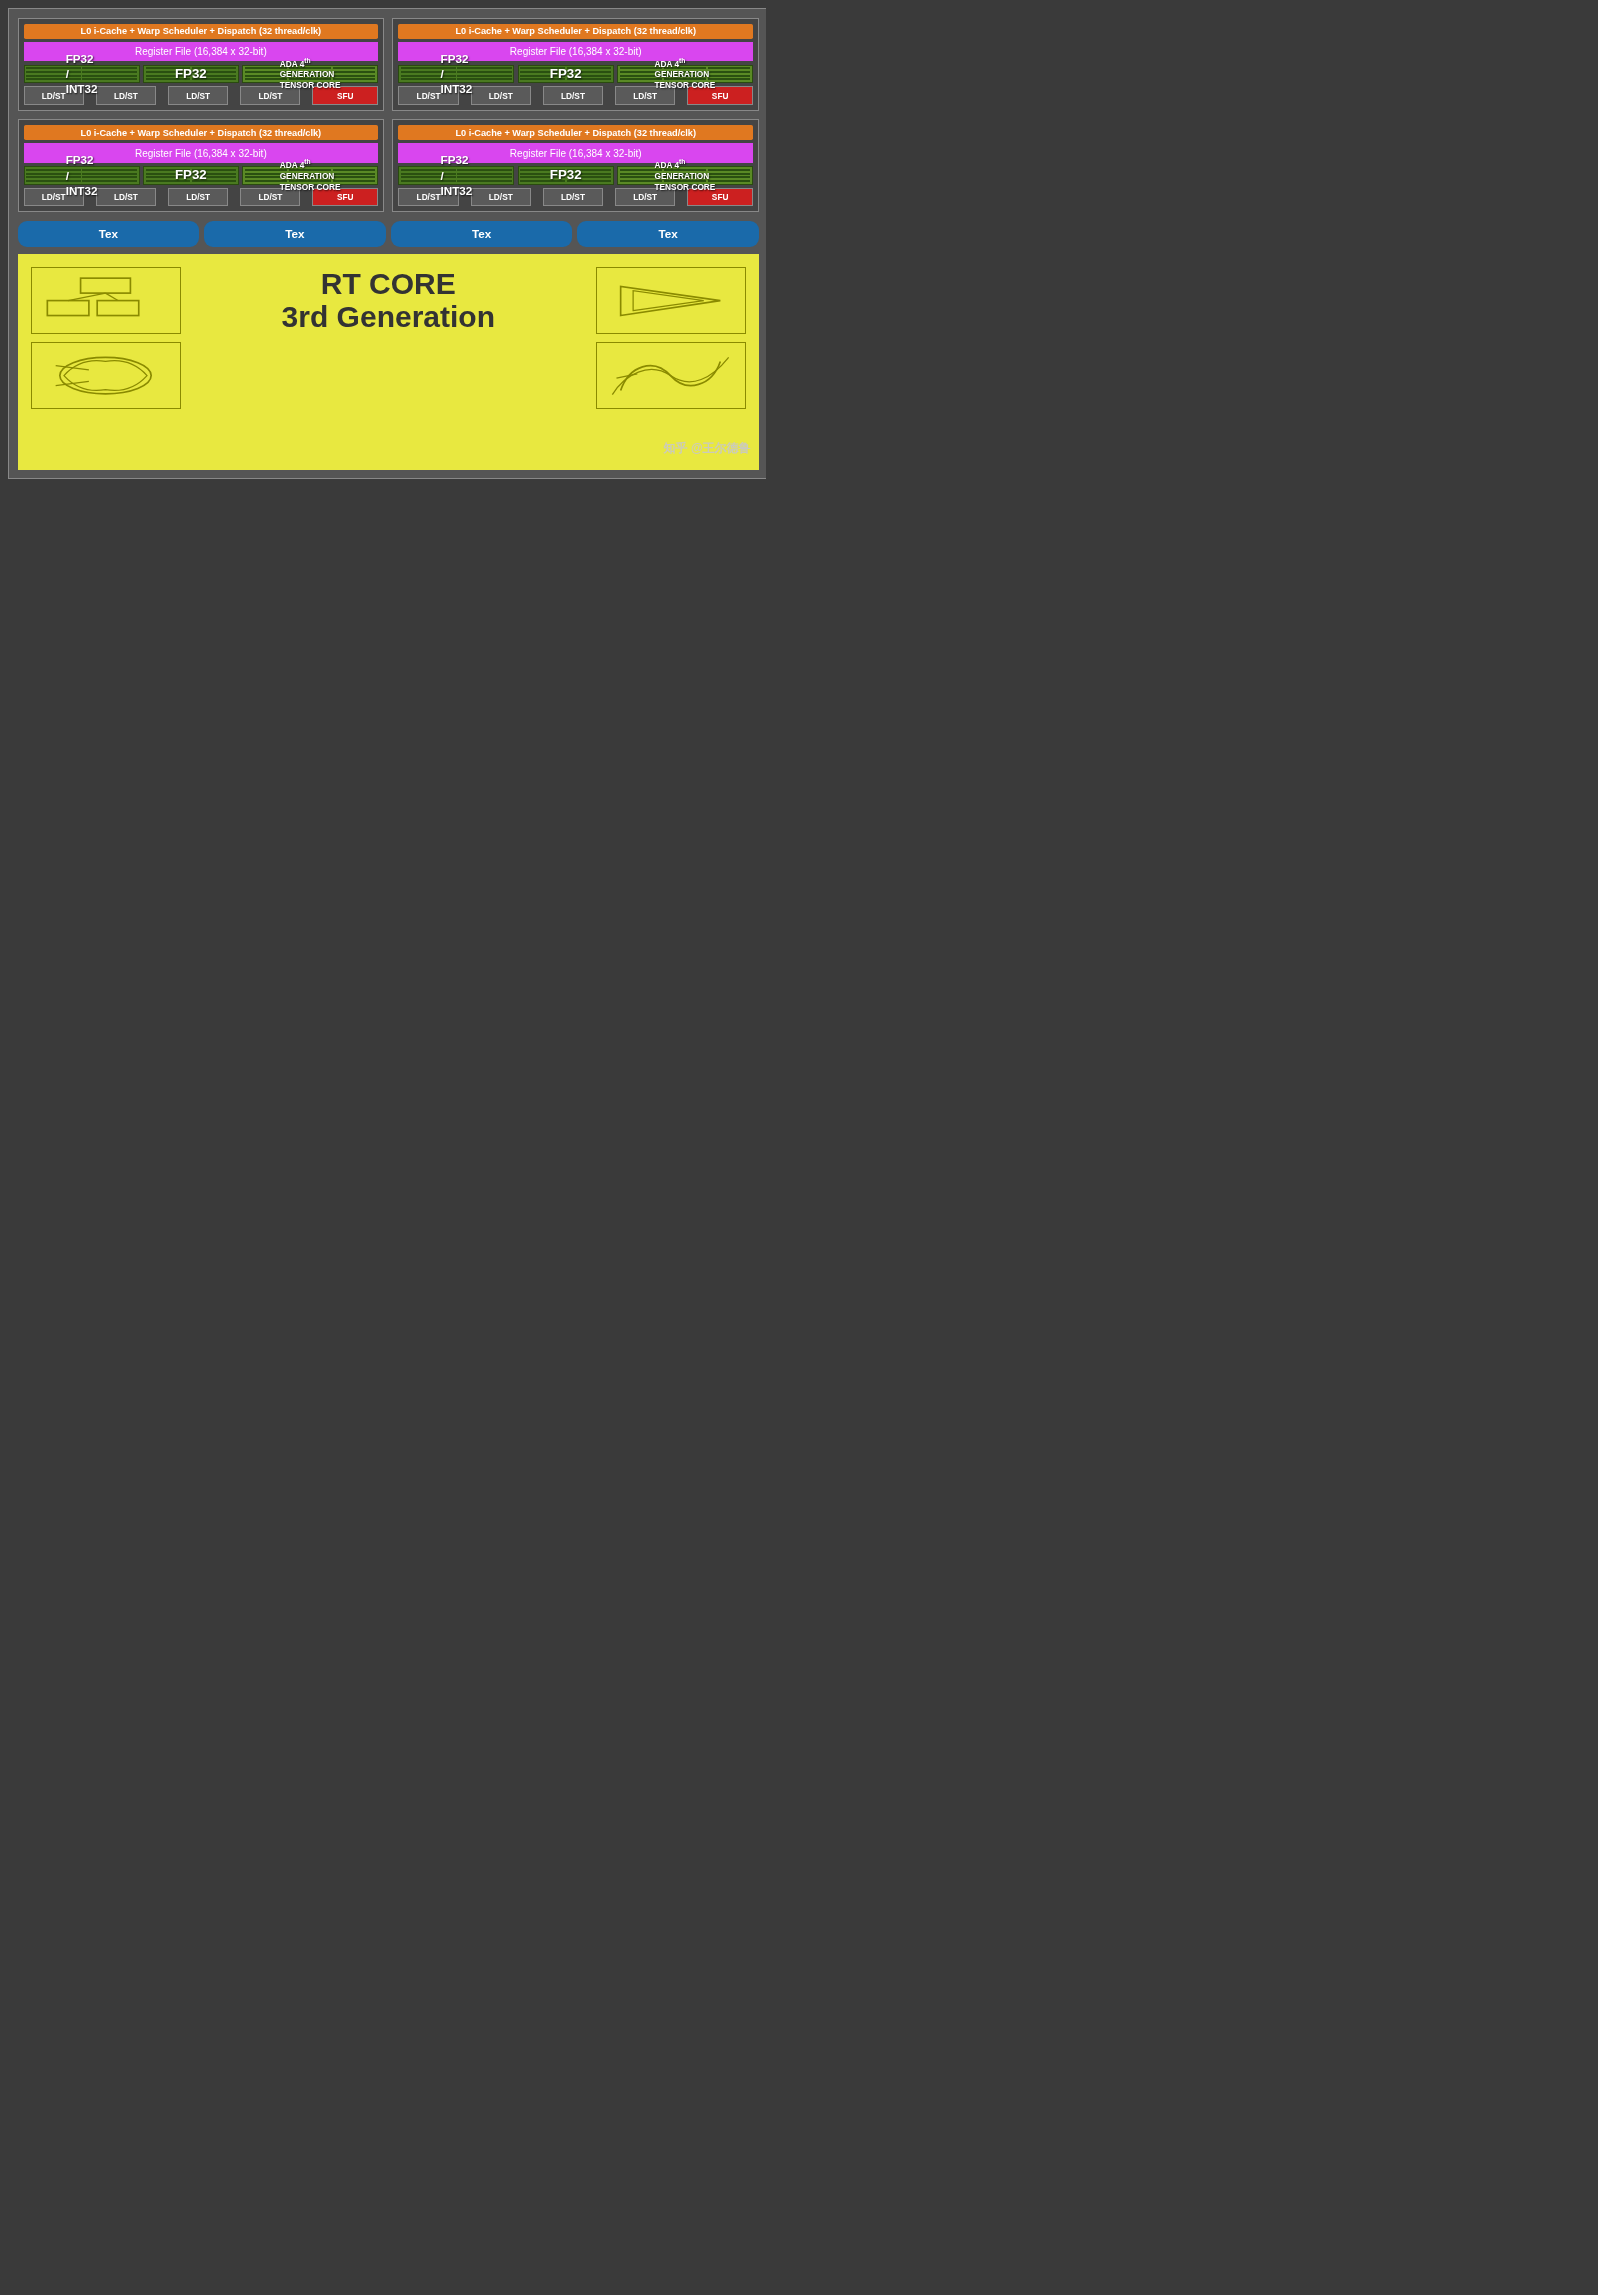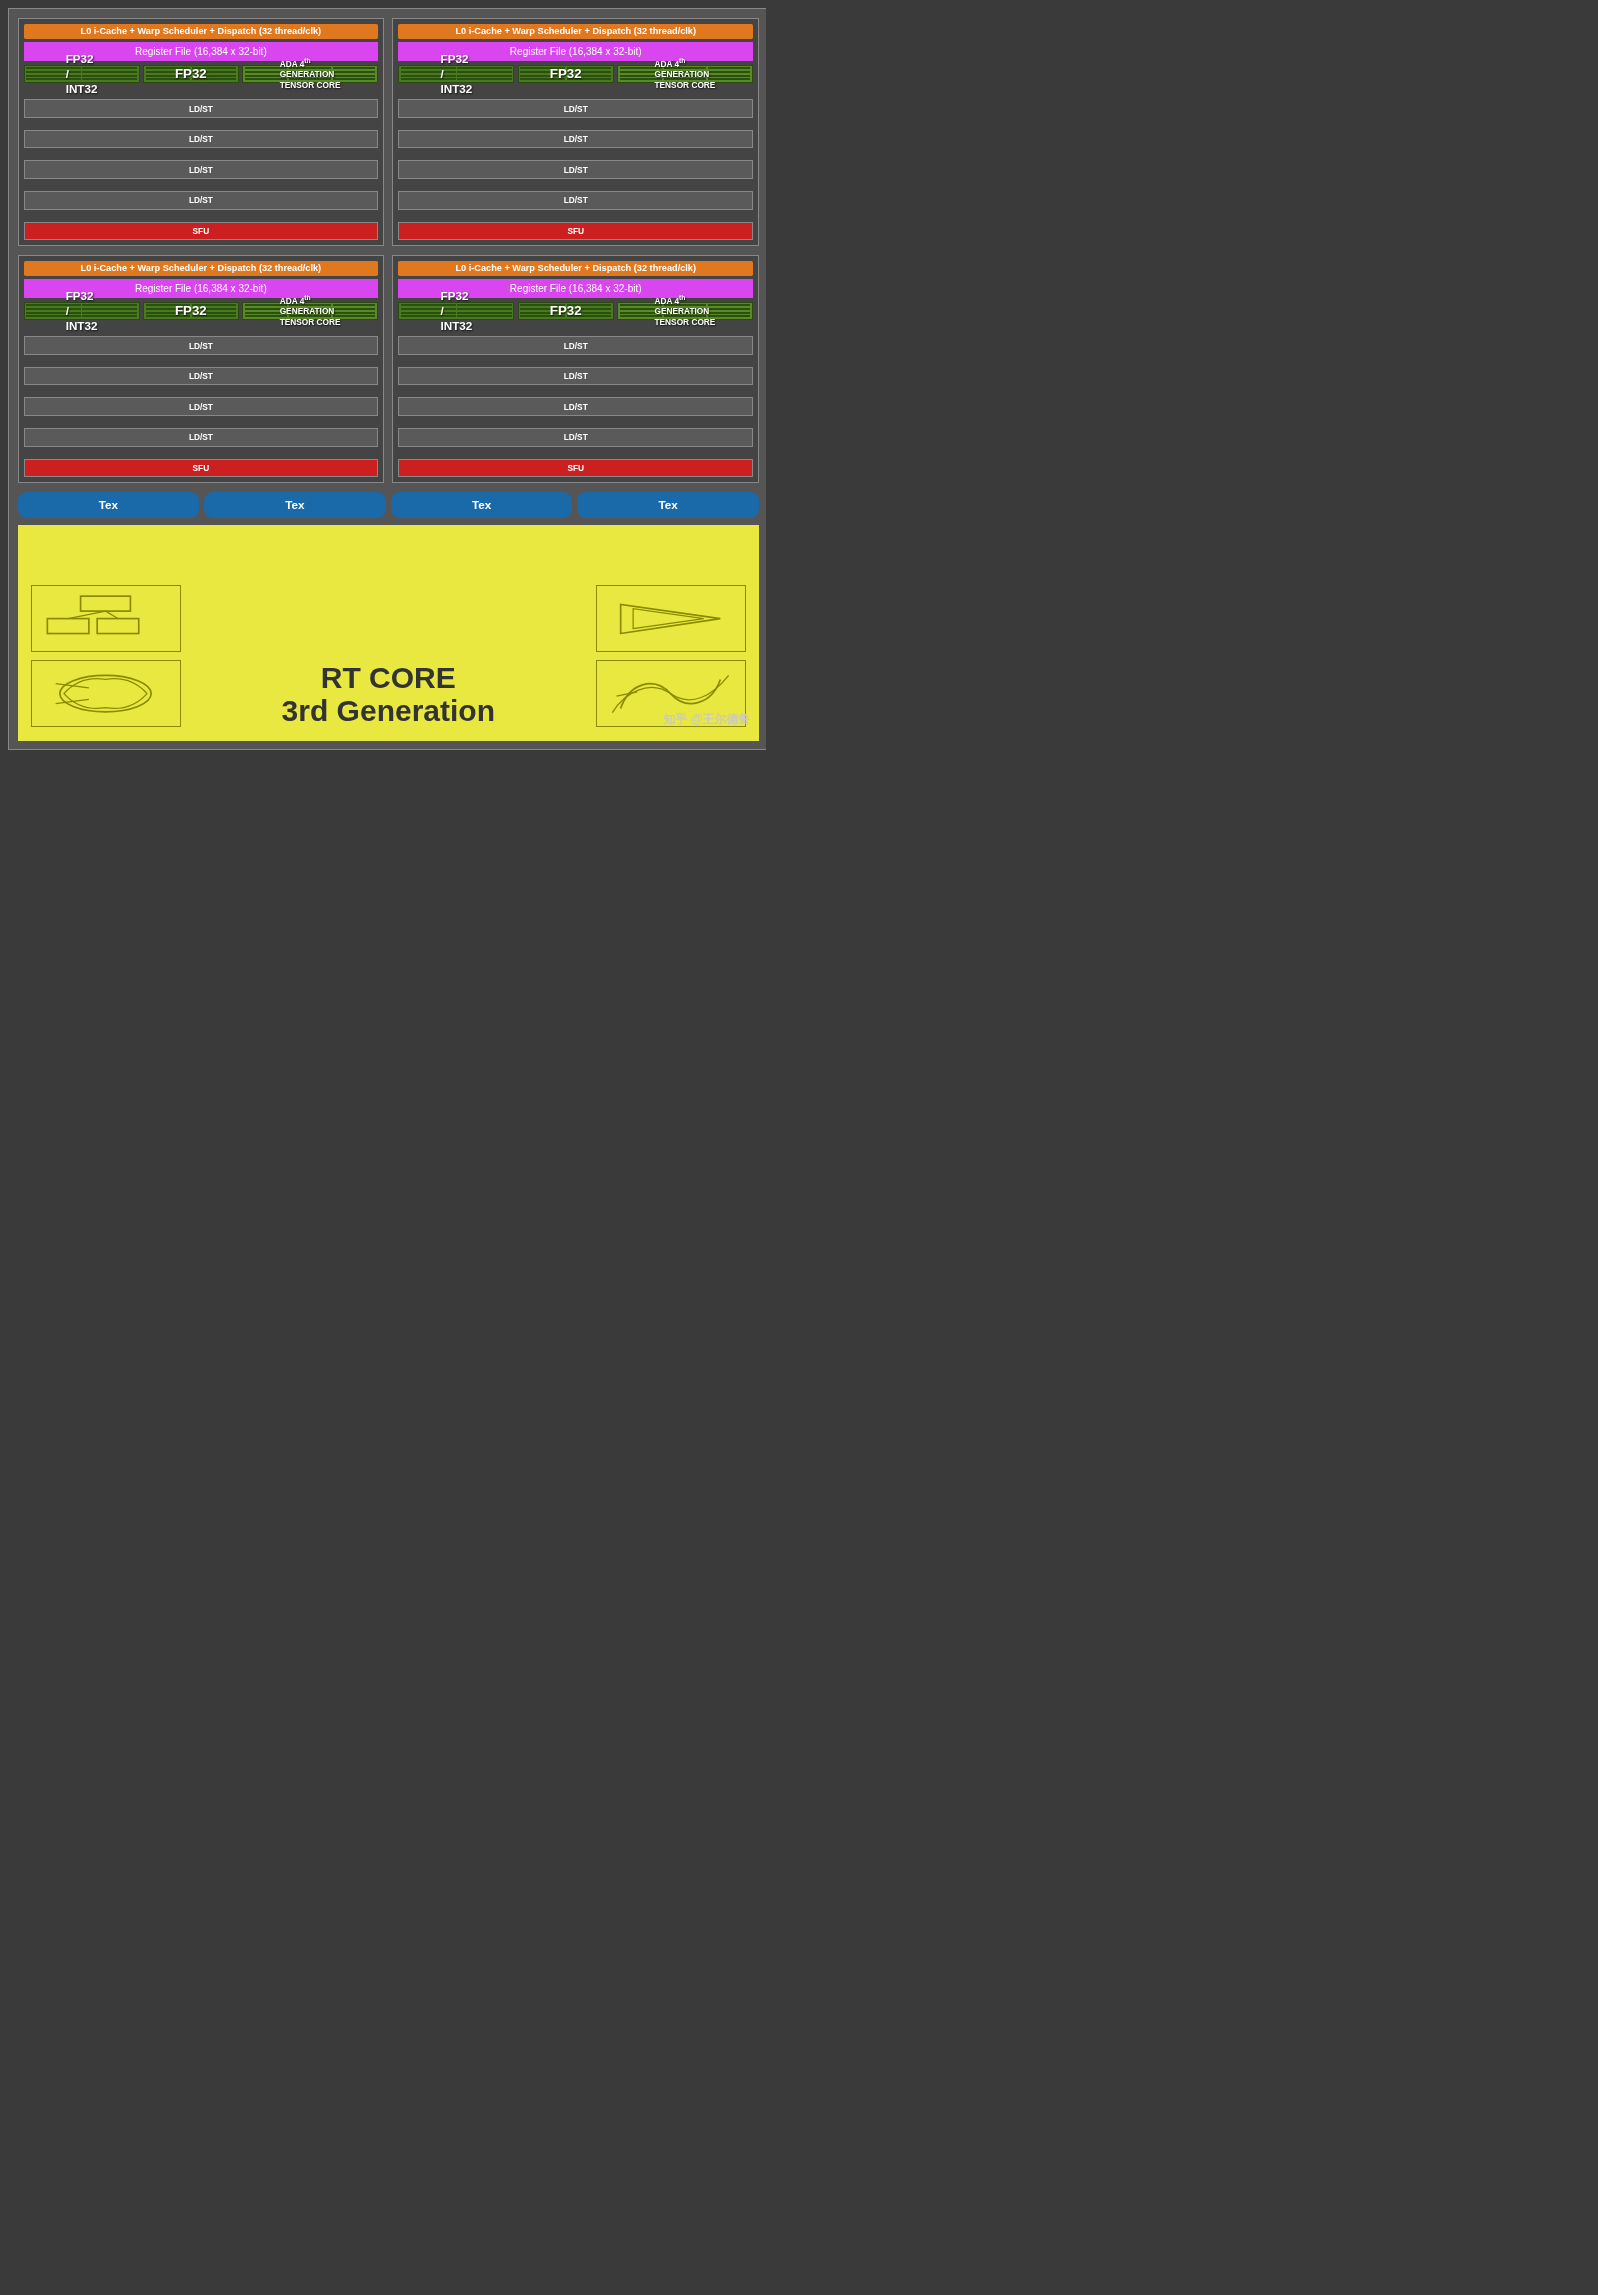"LD/ST" .bottom-row { flex-direction: column -> row; margin-top: 13px -> 0 }
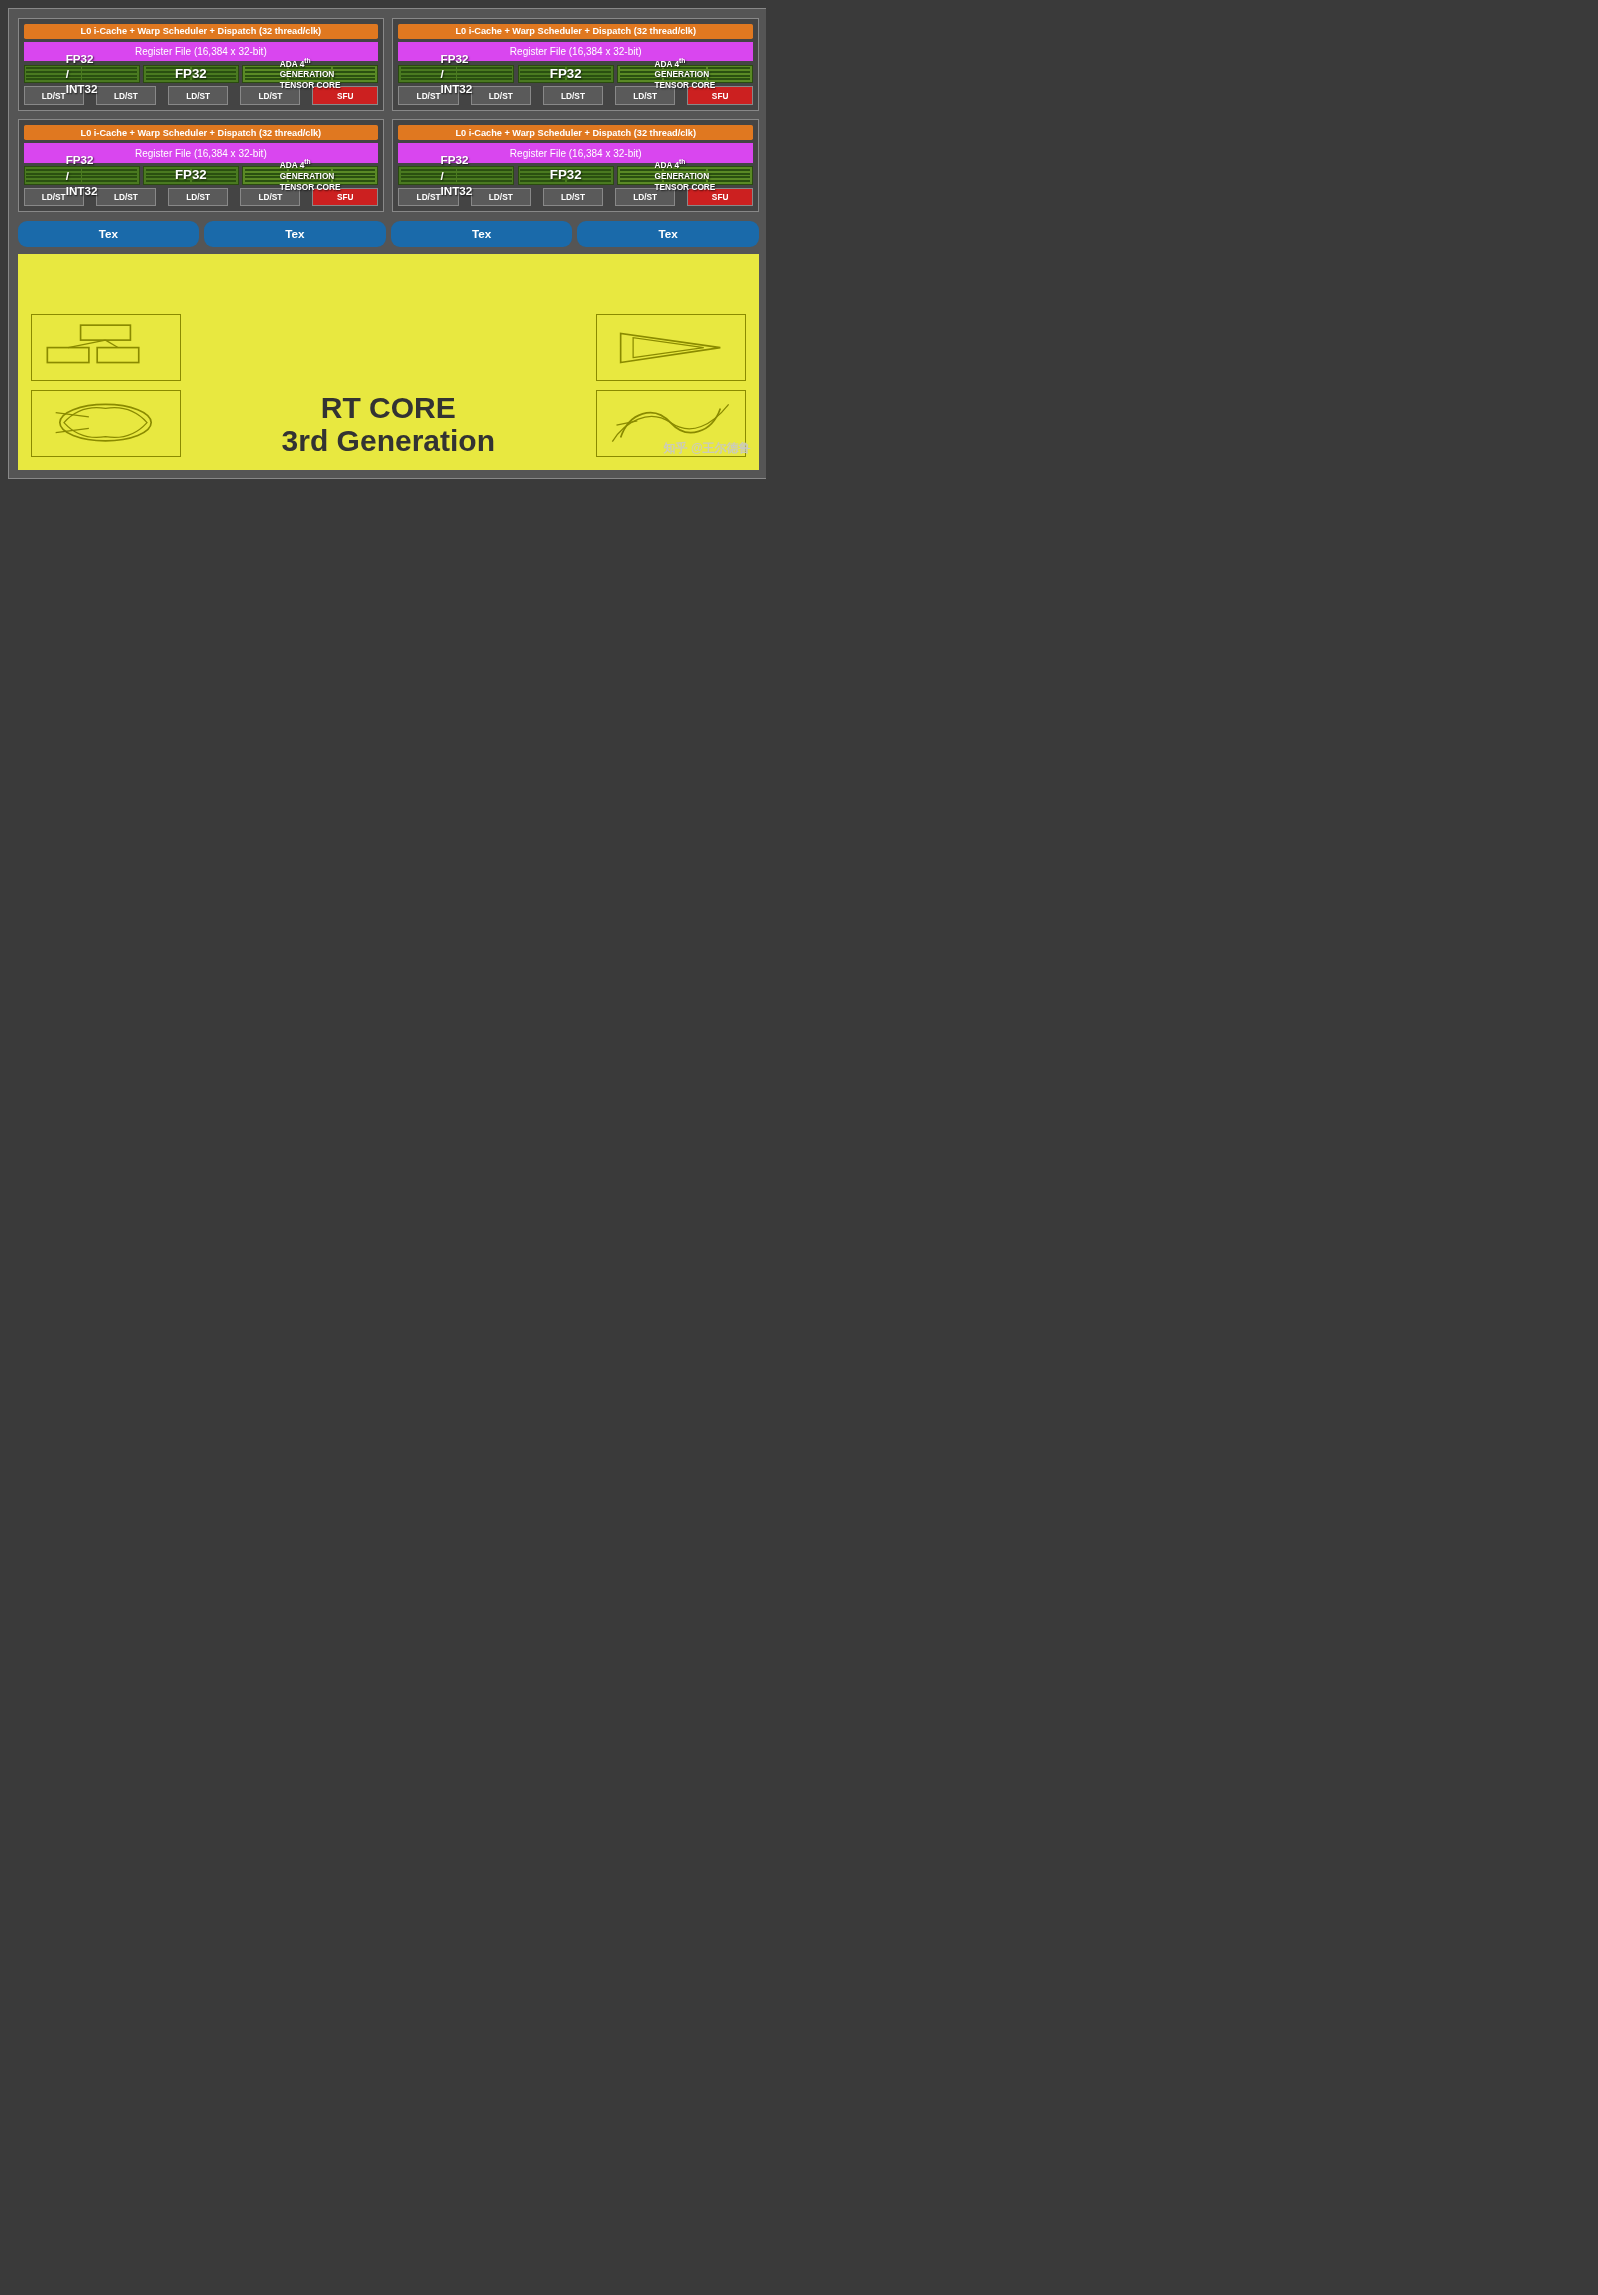"RT CORE" .rt-core-area { align-items: flex-end -> flex-start }
